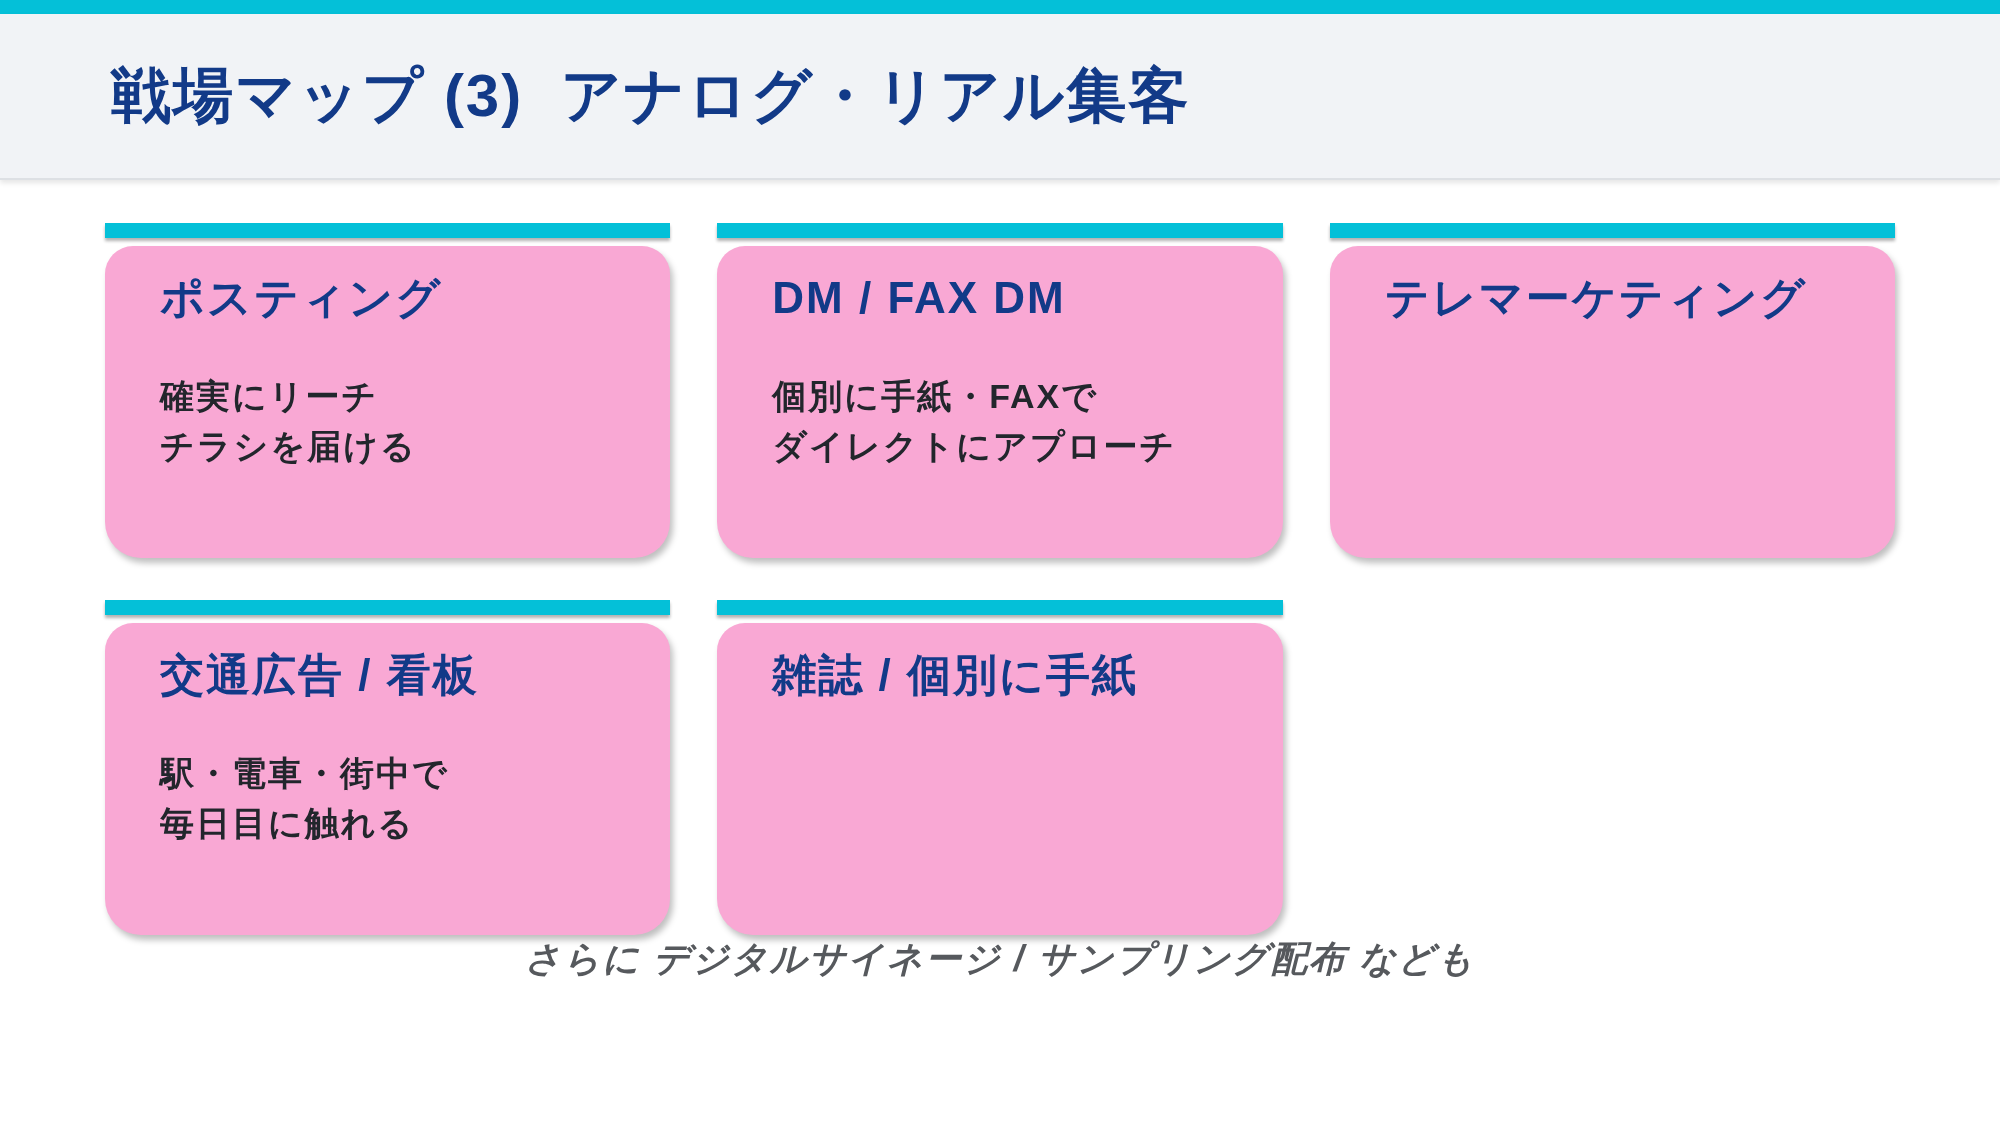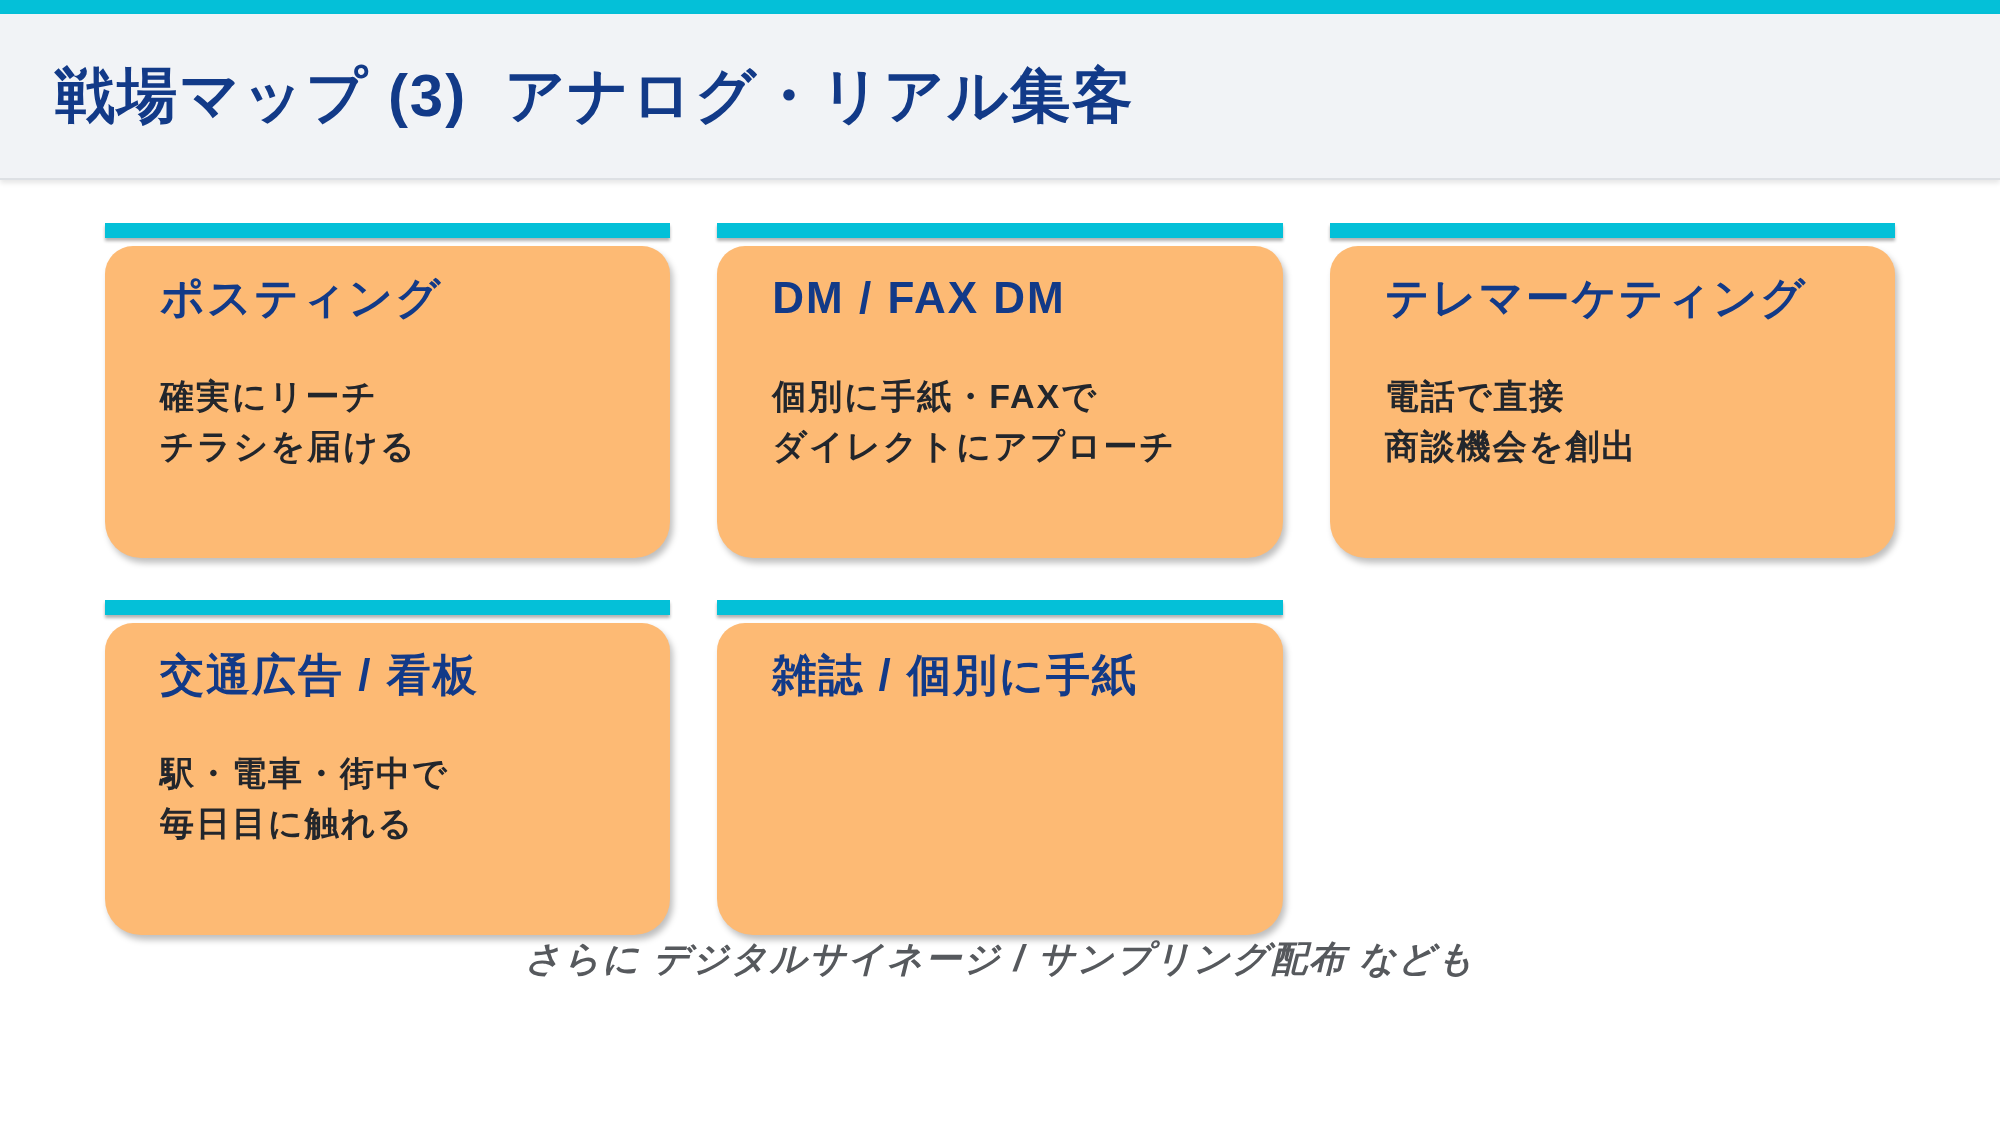"戦場マップ (3) アナログ・リアル集客" .header { padding-left: 55px -> 111px }
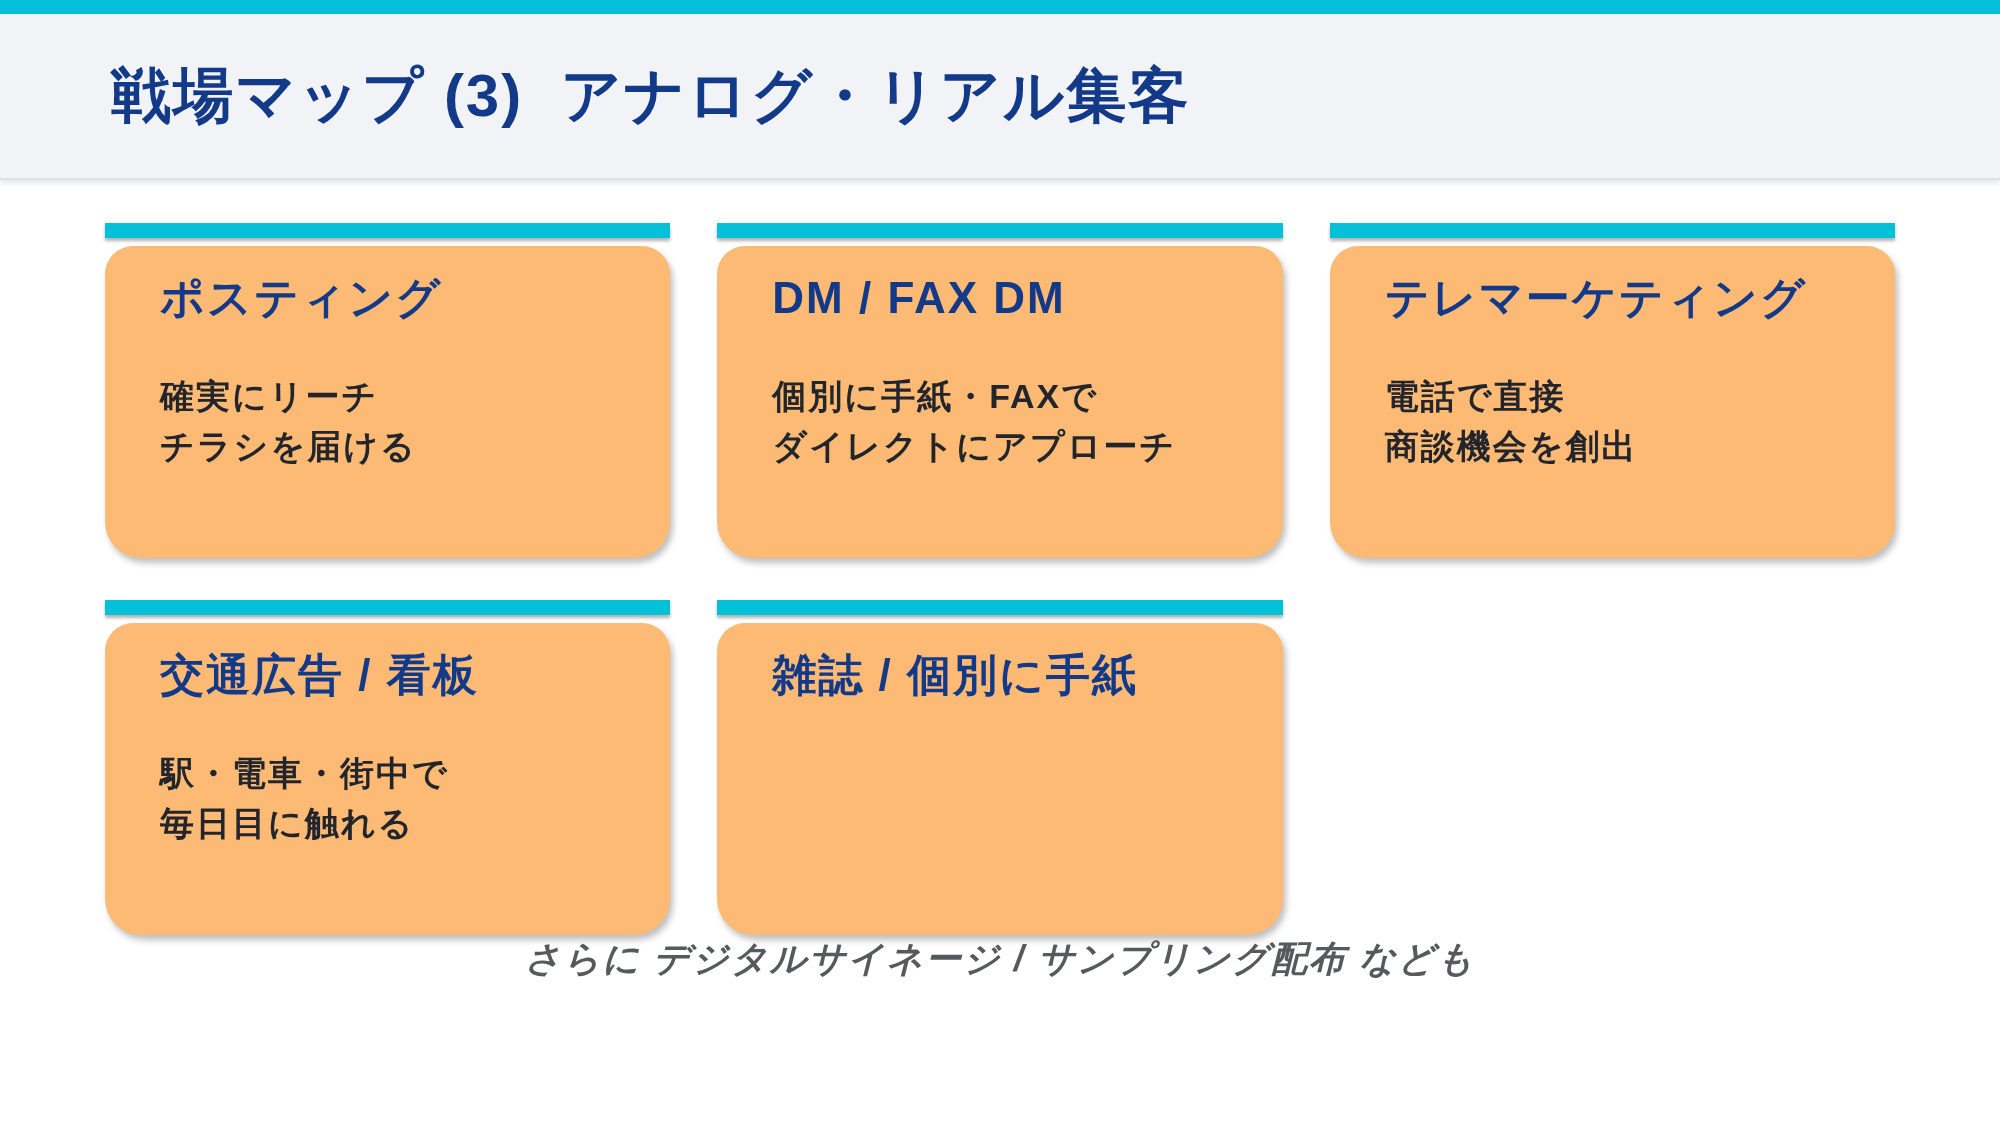"ポスティング" .card { background: #fdba74 -> #f9a8d4 }
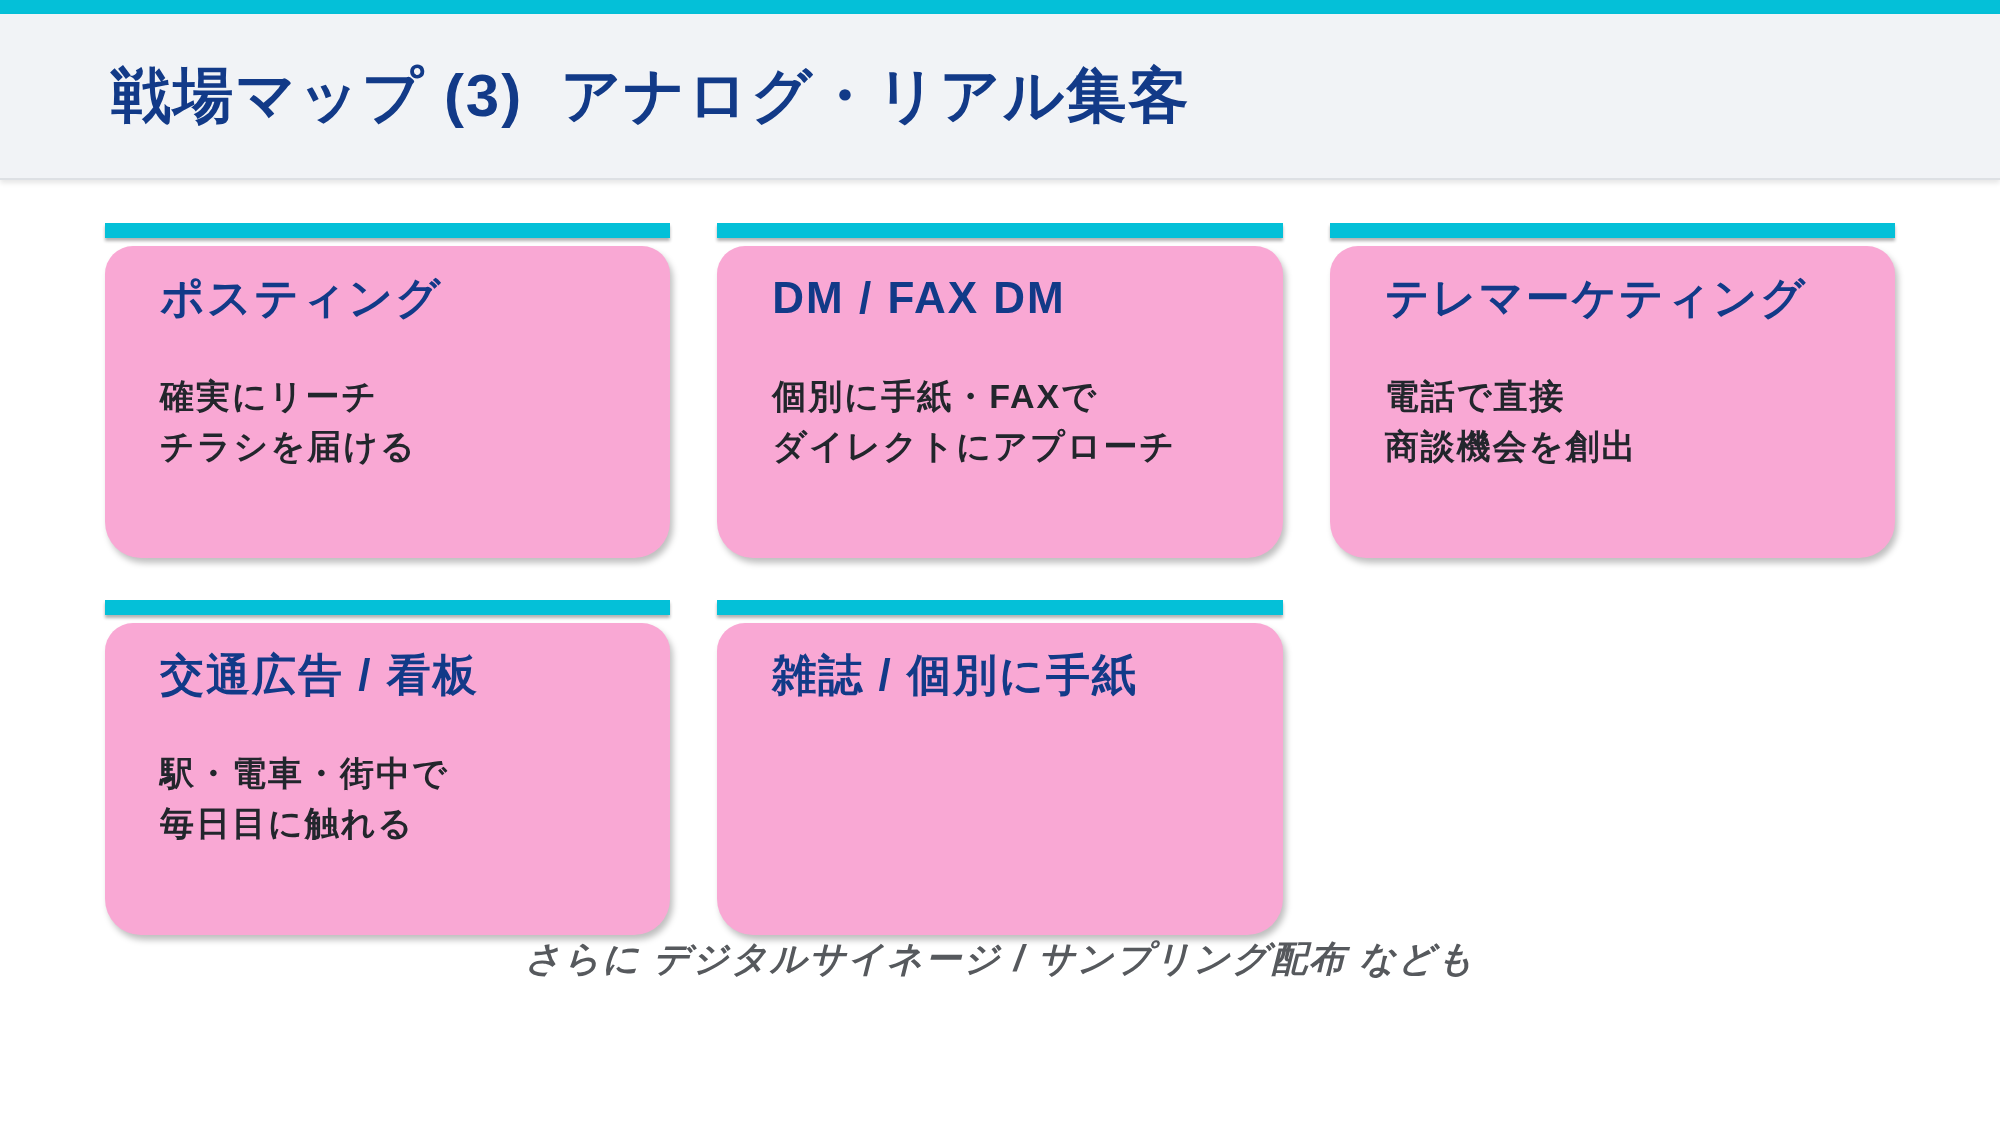"電話で直接" div.card-desc { html: <div> <div>電話で直接</div> <div>商談機会を創出</div> </div> -> none }
